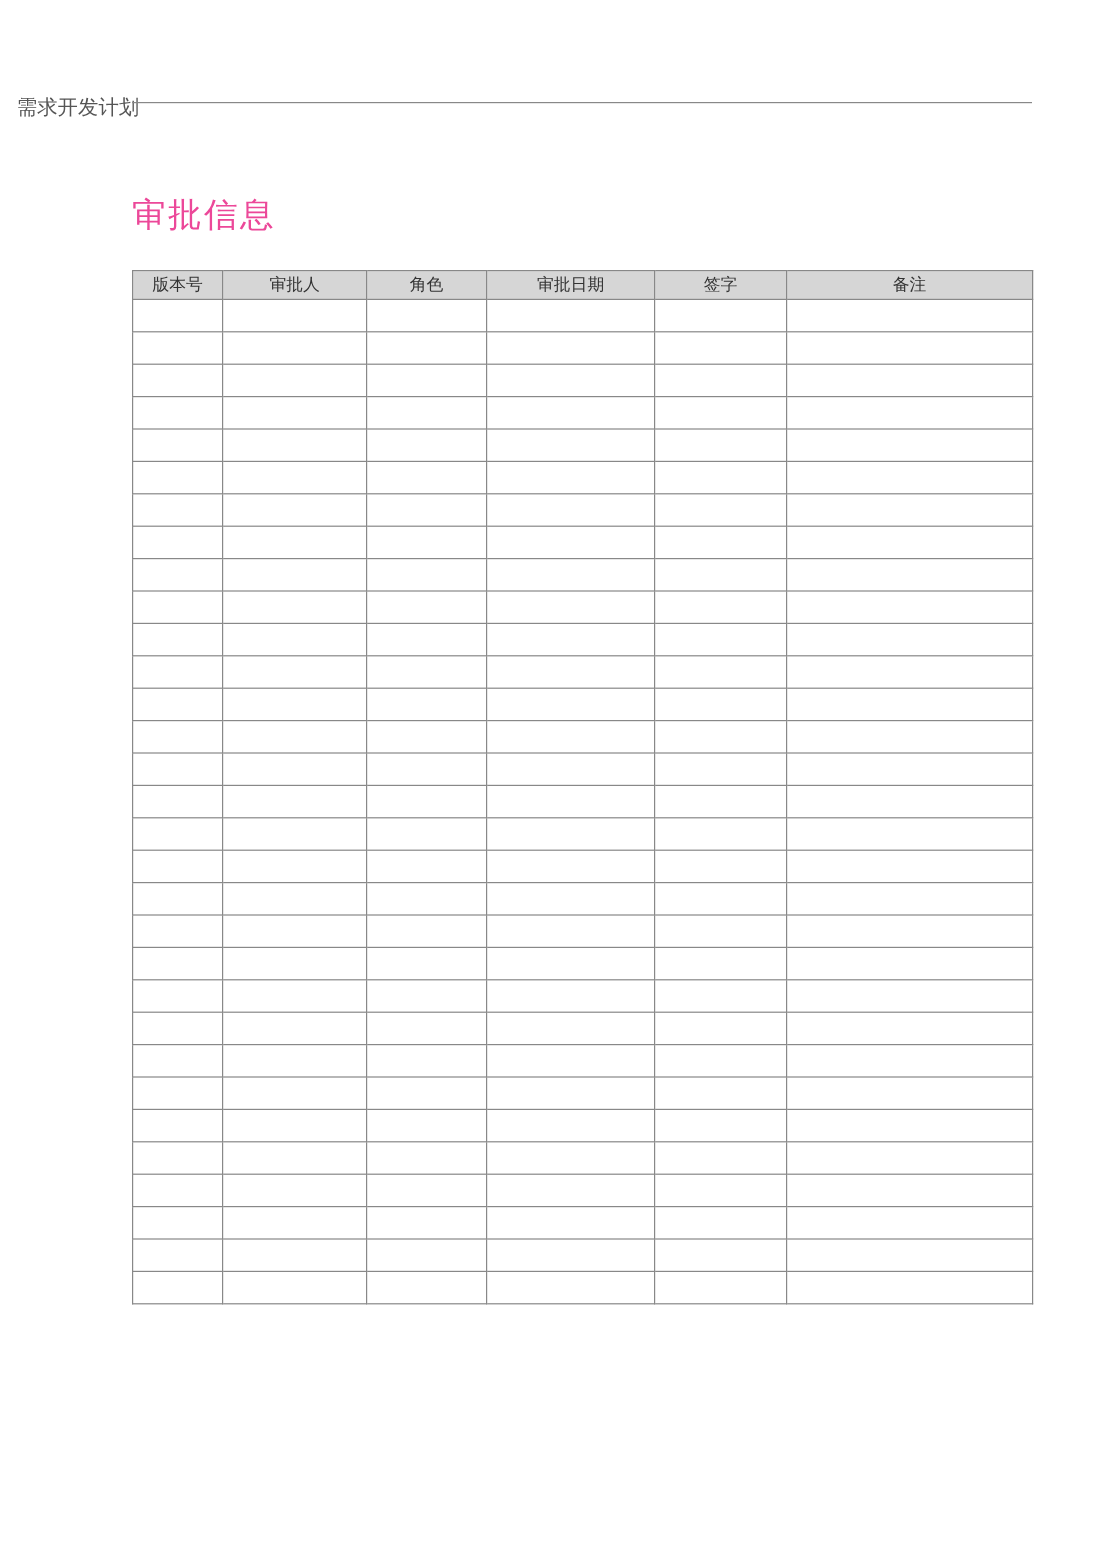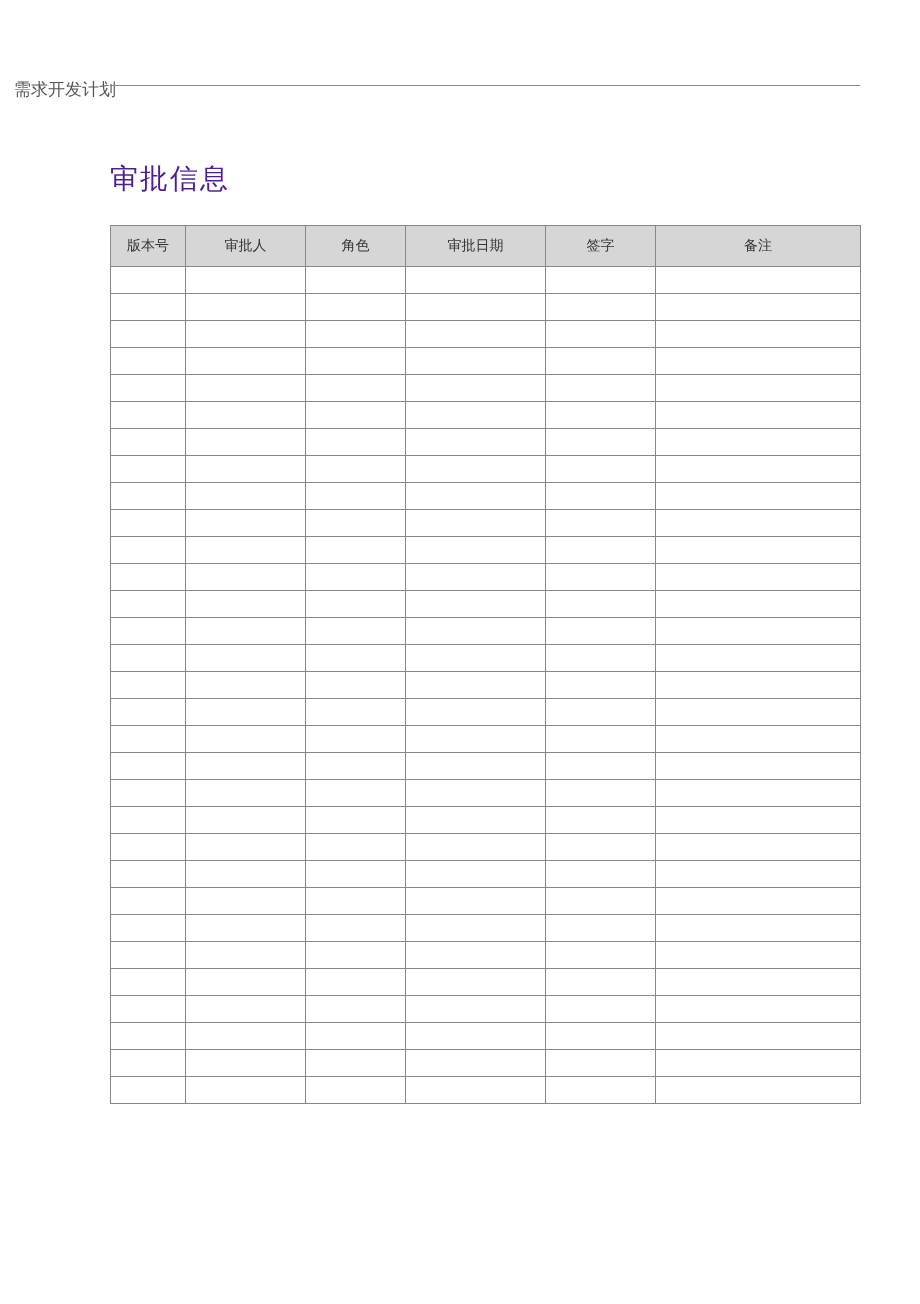"审批信息" .page-title { color: #4c1d95 -> #ec4899 }
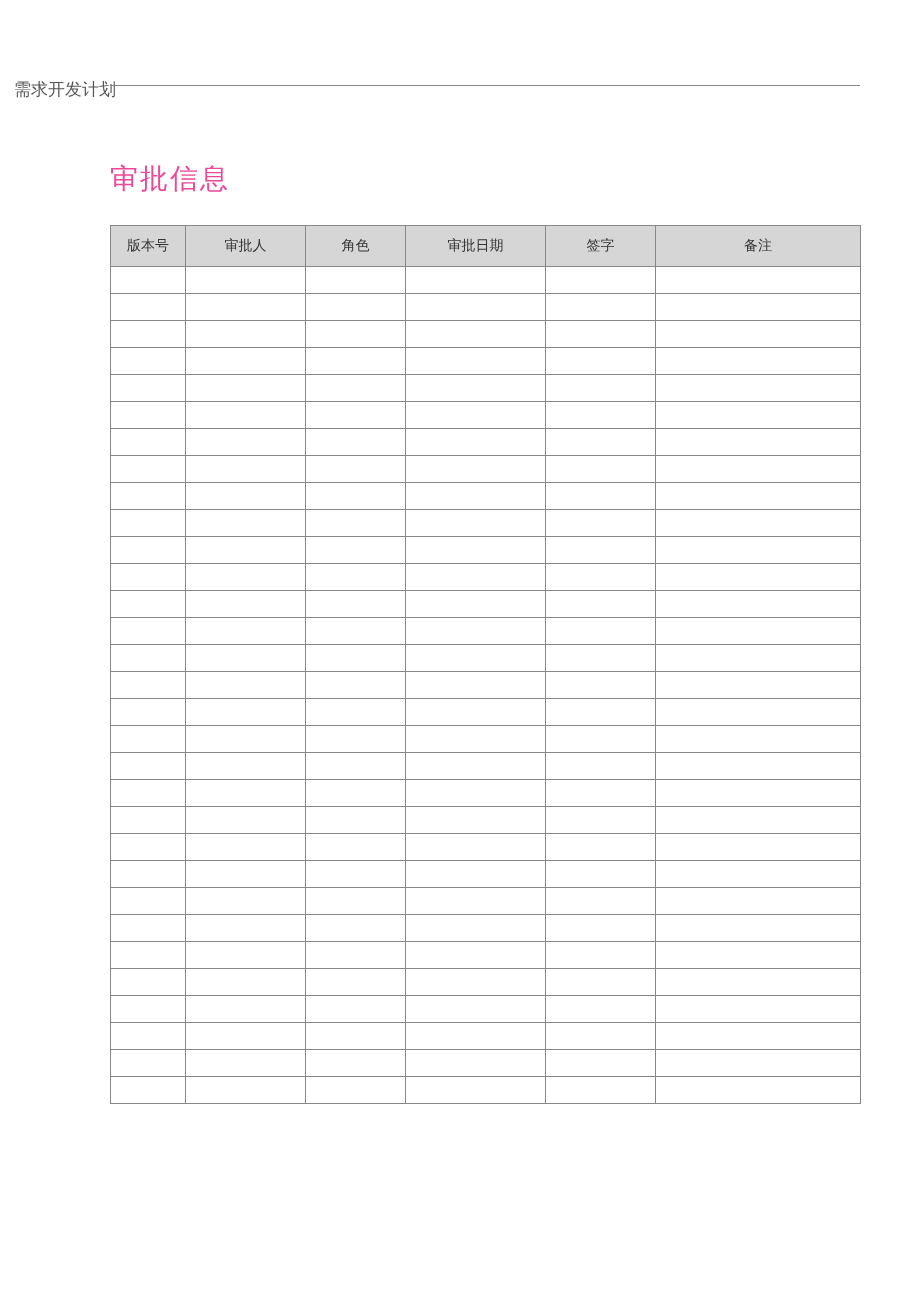"版本号" th { height: 41px -> 24px }
